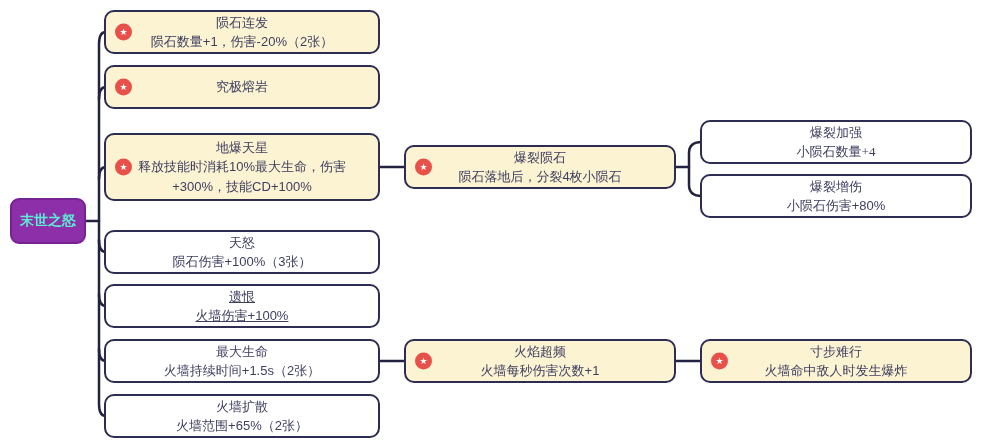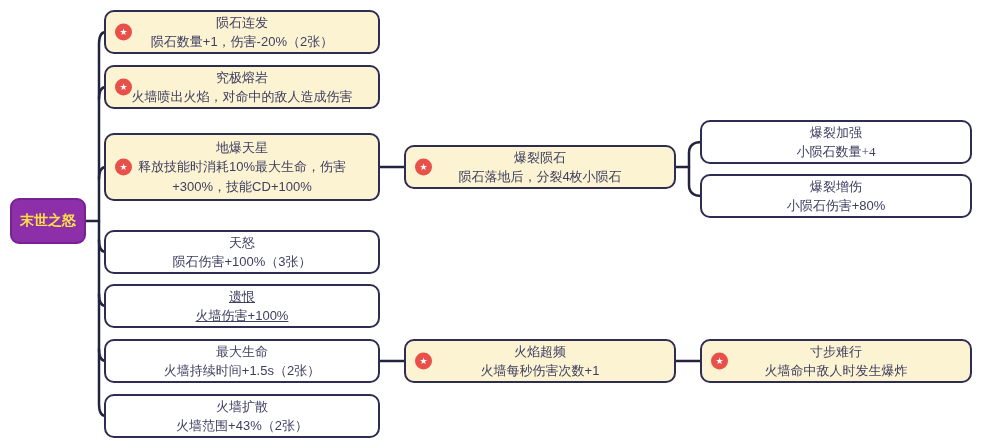"火墙喷出火焰，对命中的敌人造成伤害" span.desc { html: <span>火墙喷出火焰，对命中的敌人造成伤害</span> -> none }
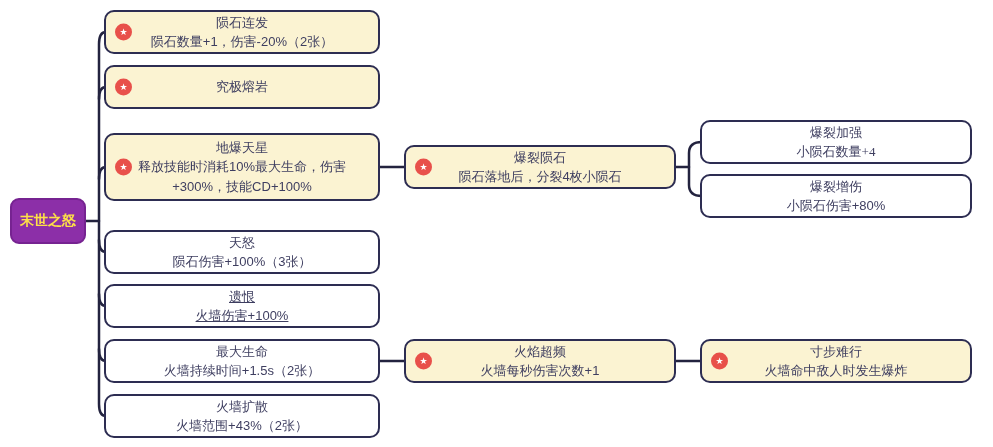"末世之怒" .root { color: #fde047 -> #5eead4 }
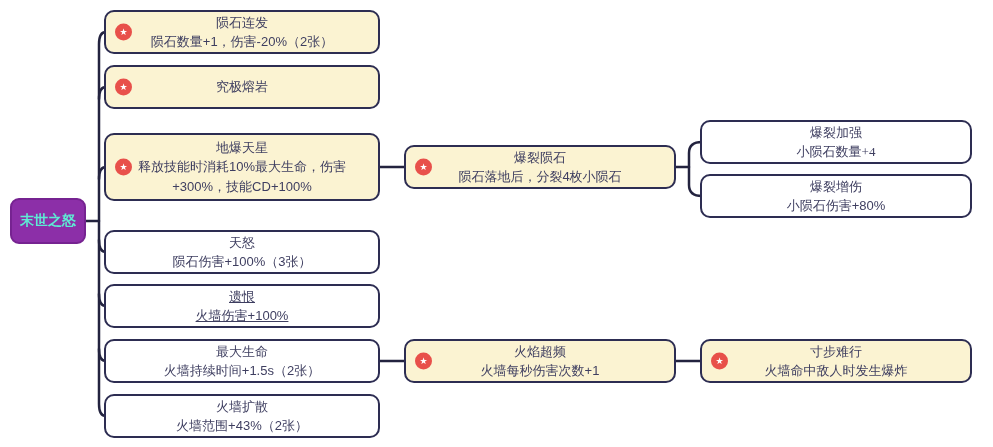"火墙范围+43%（2张）" span.desc { text: +43% -> +65% }
